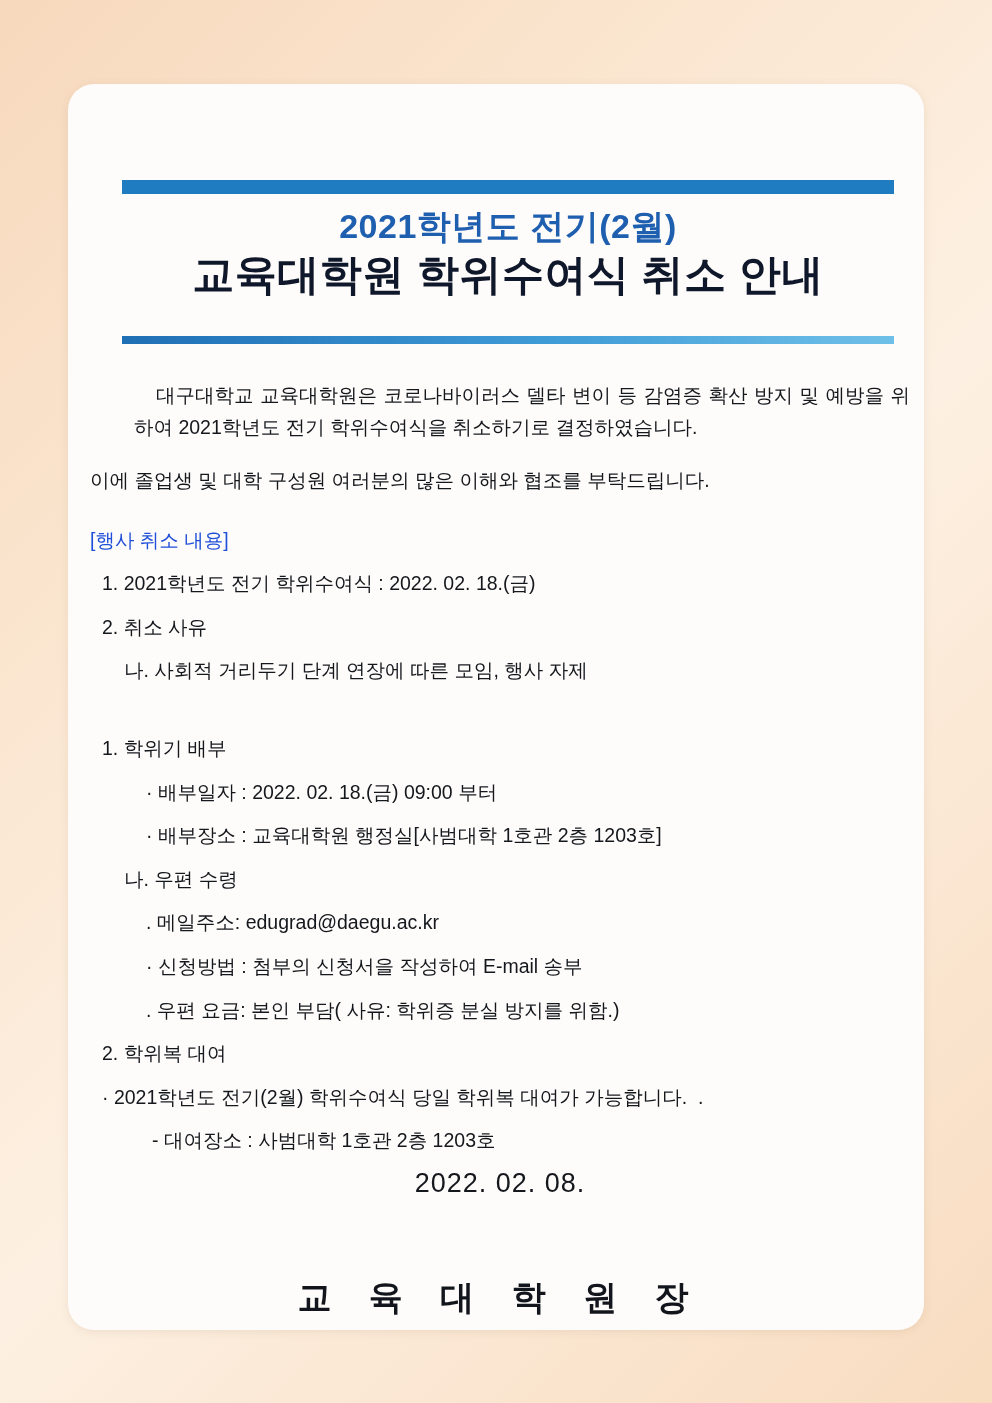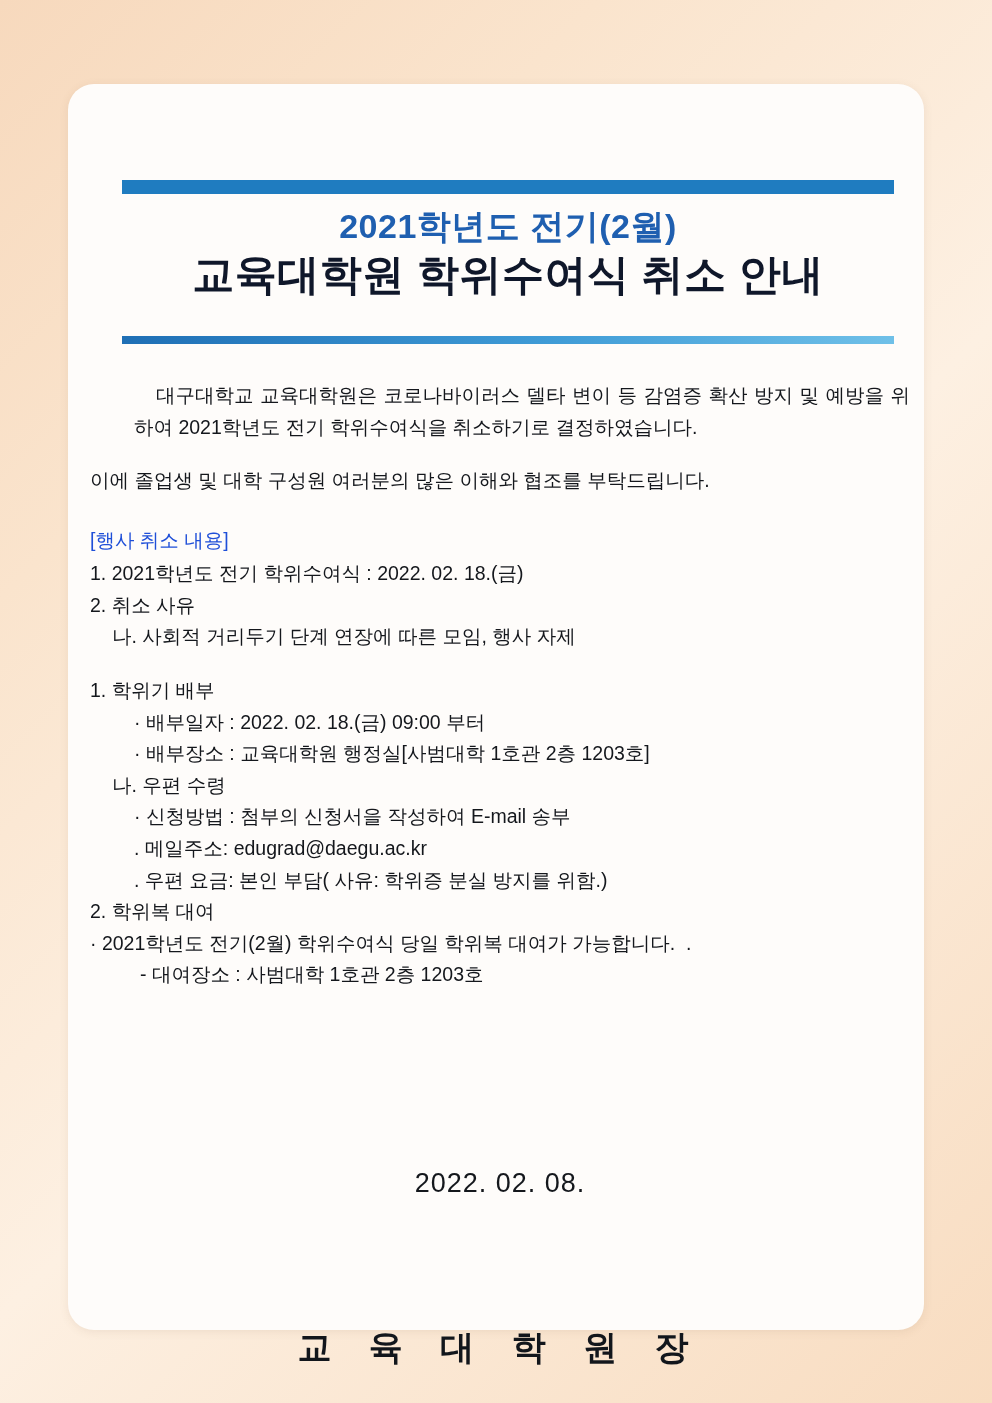"1. 2021학년도 전기 학위수여식 :" .line { margin: 0 -> 12px }
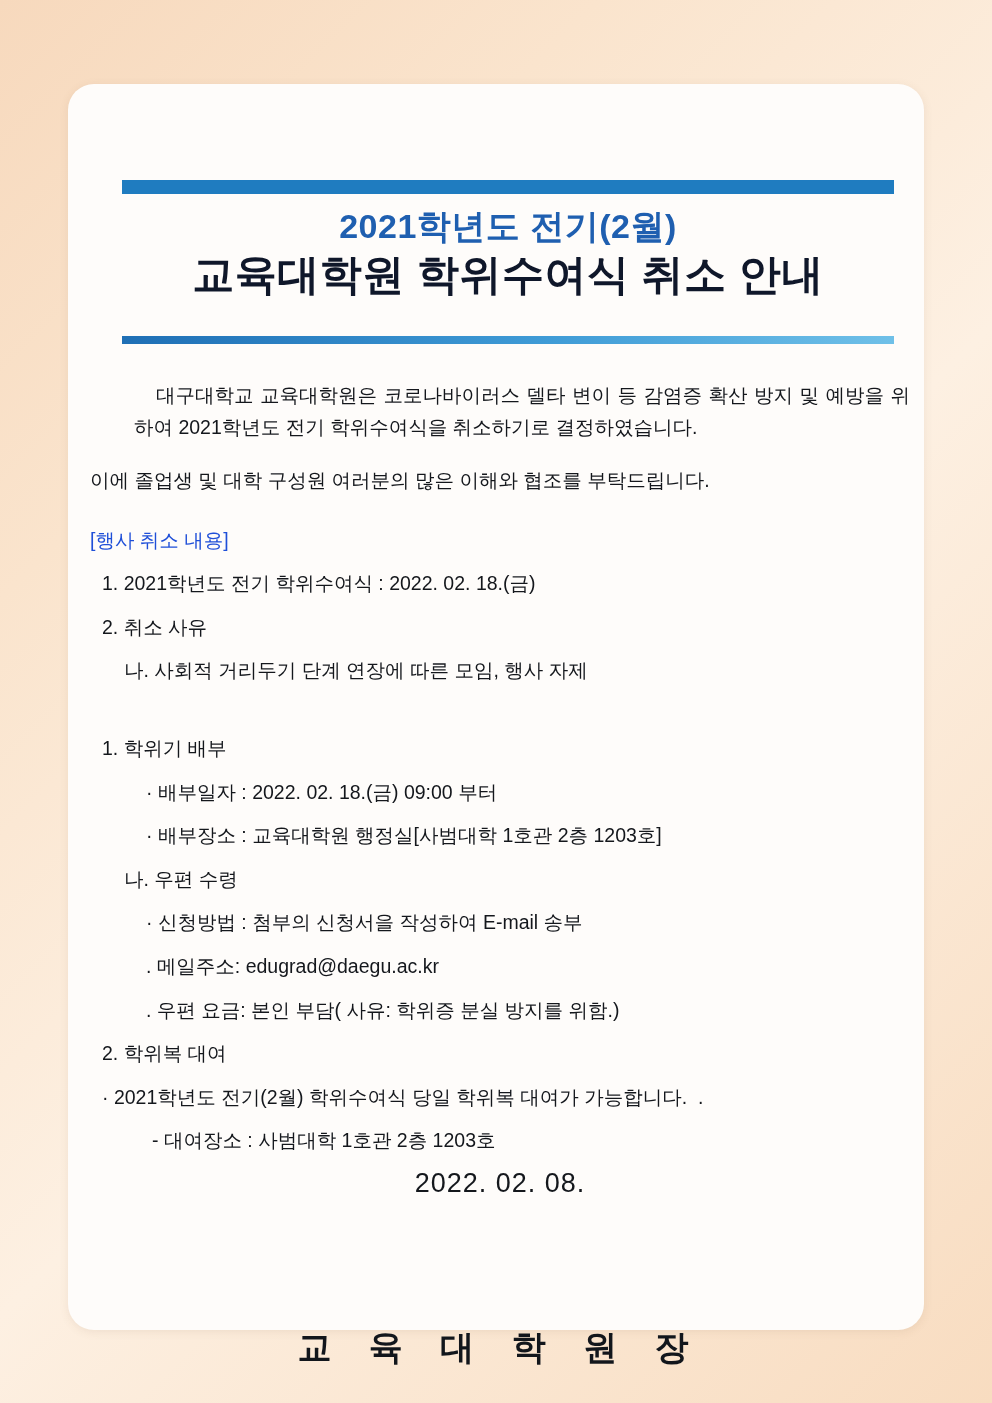"· 신청방법 : 첨부의 신청서을" p.line { order: before ". 메일주소: edugrad@daegu.ac.kr" -> after ". 메일주소: edugrad@daegu.ac.kr" }
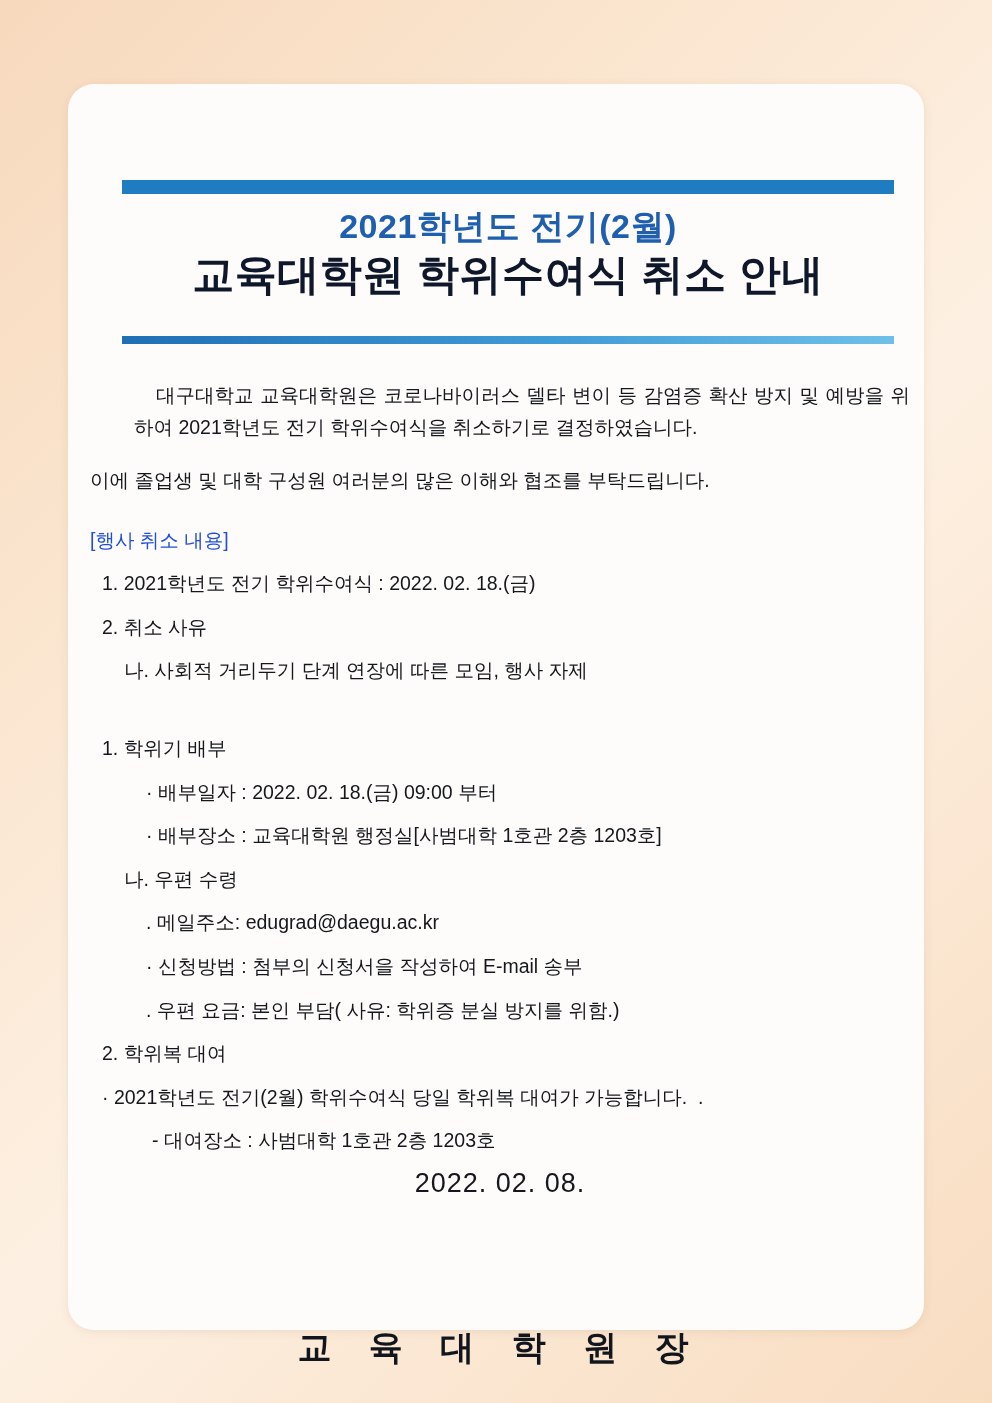"교 육 대 학 원" .footer-signer { top: 1325px -> 1275px }
